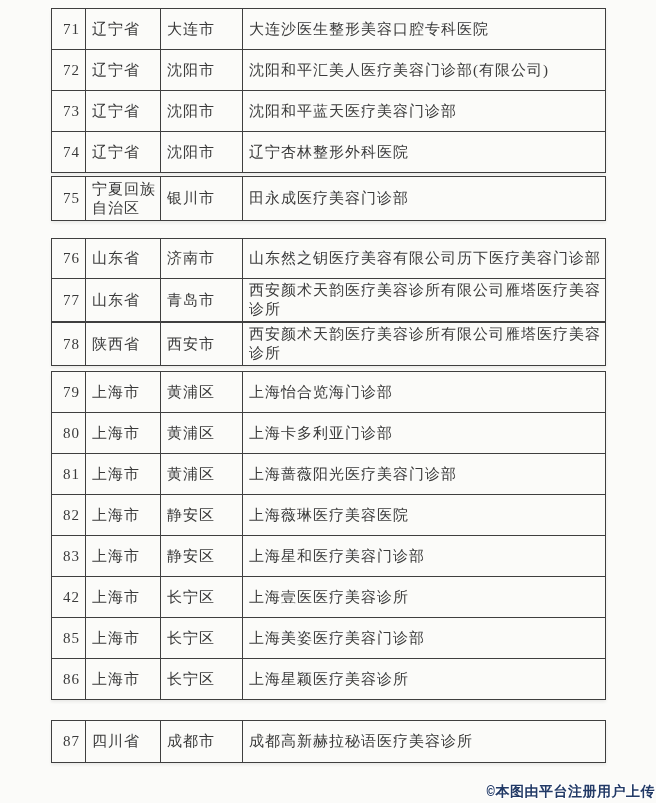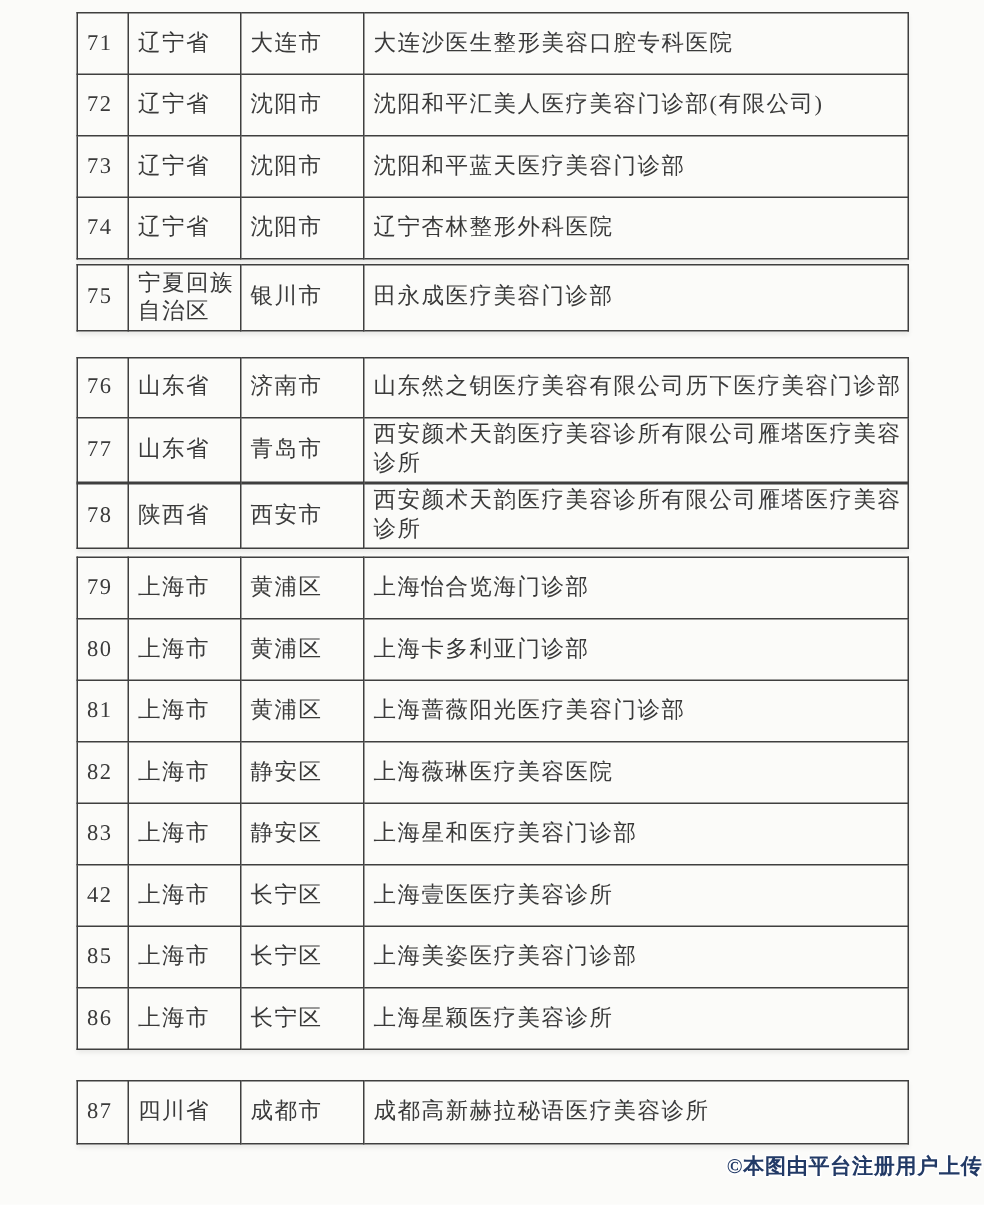"71" td.c-num { text-align: left -> center }
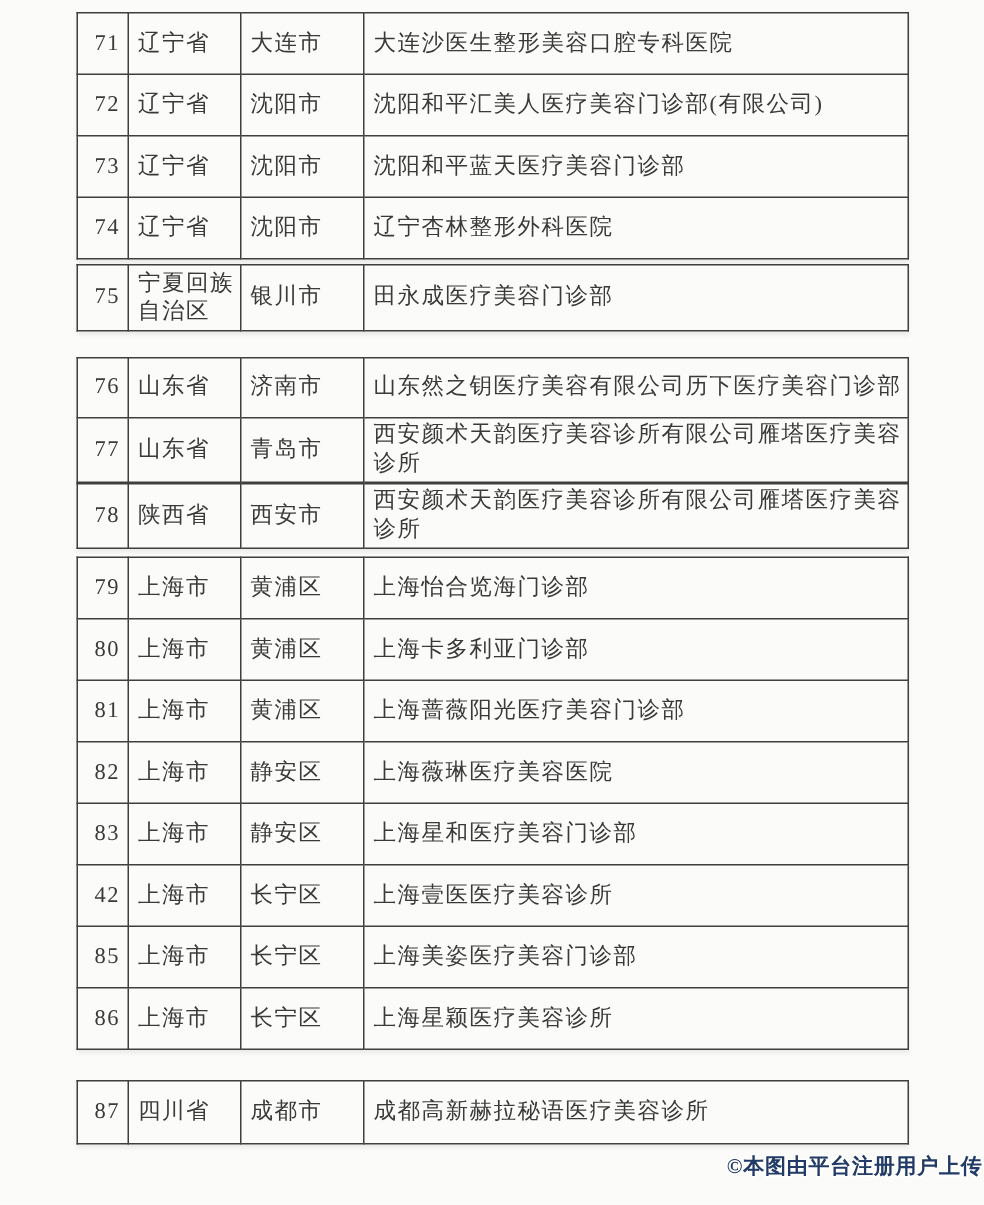"©本图由平台注册用户上传" .watermark { bottom: 16px -> 2px; font-family: Liberation Serif, serif -> Liberation Mono, monospace }
